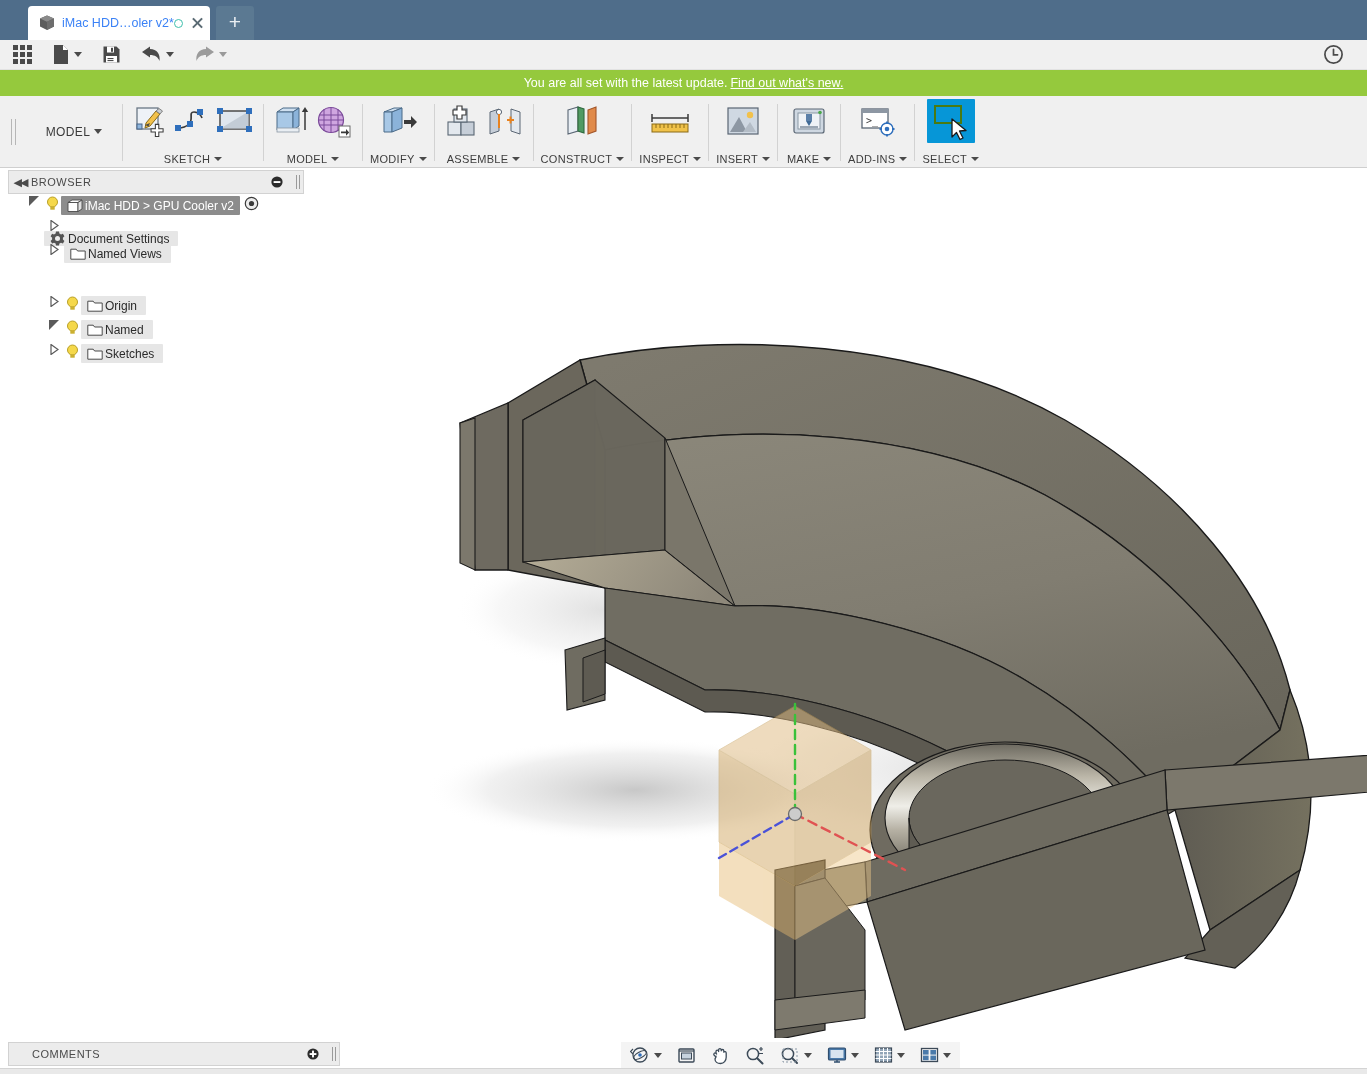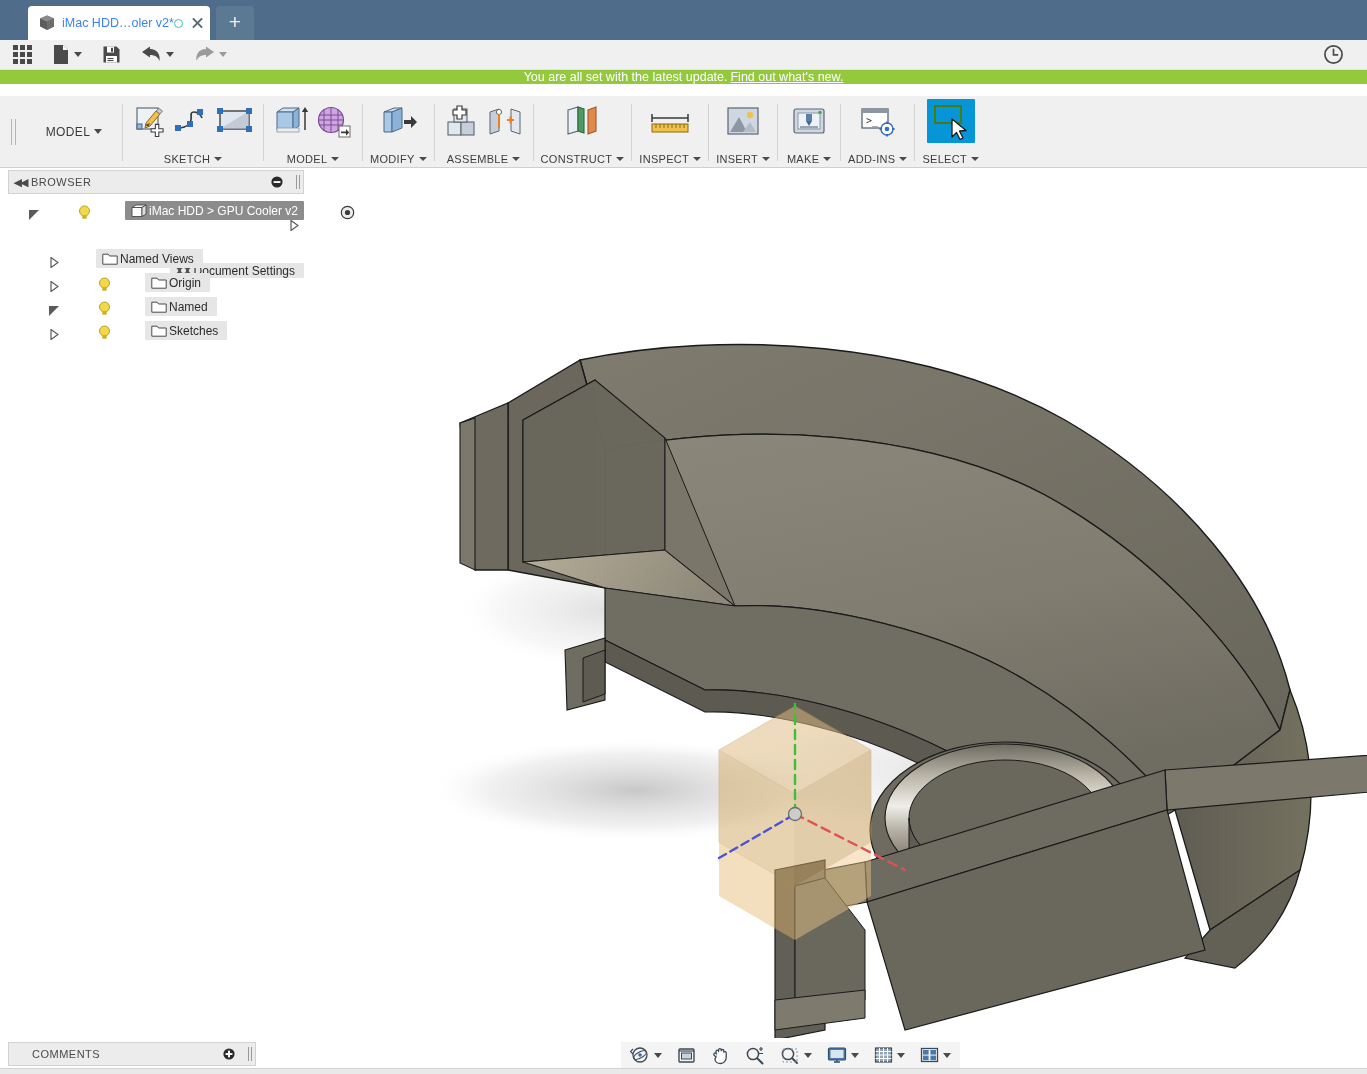"You are all set with" .banner { height: 14px -> 26px }
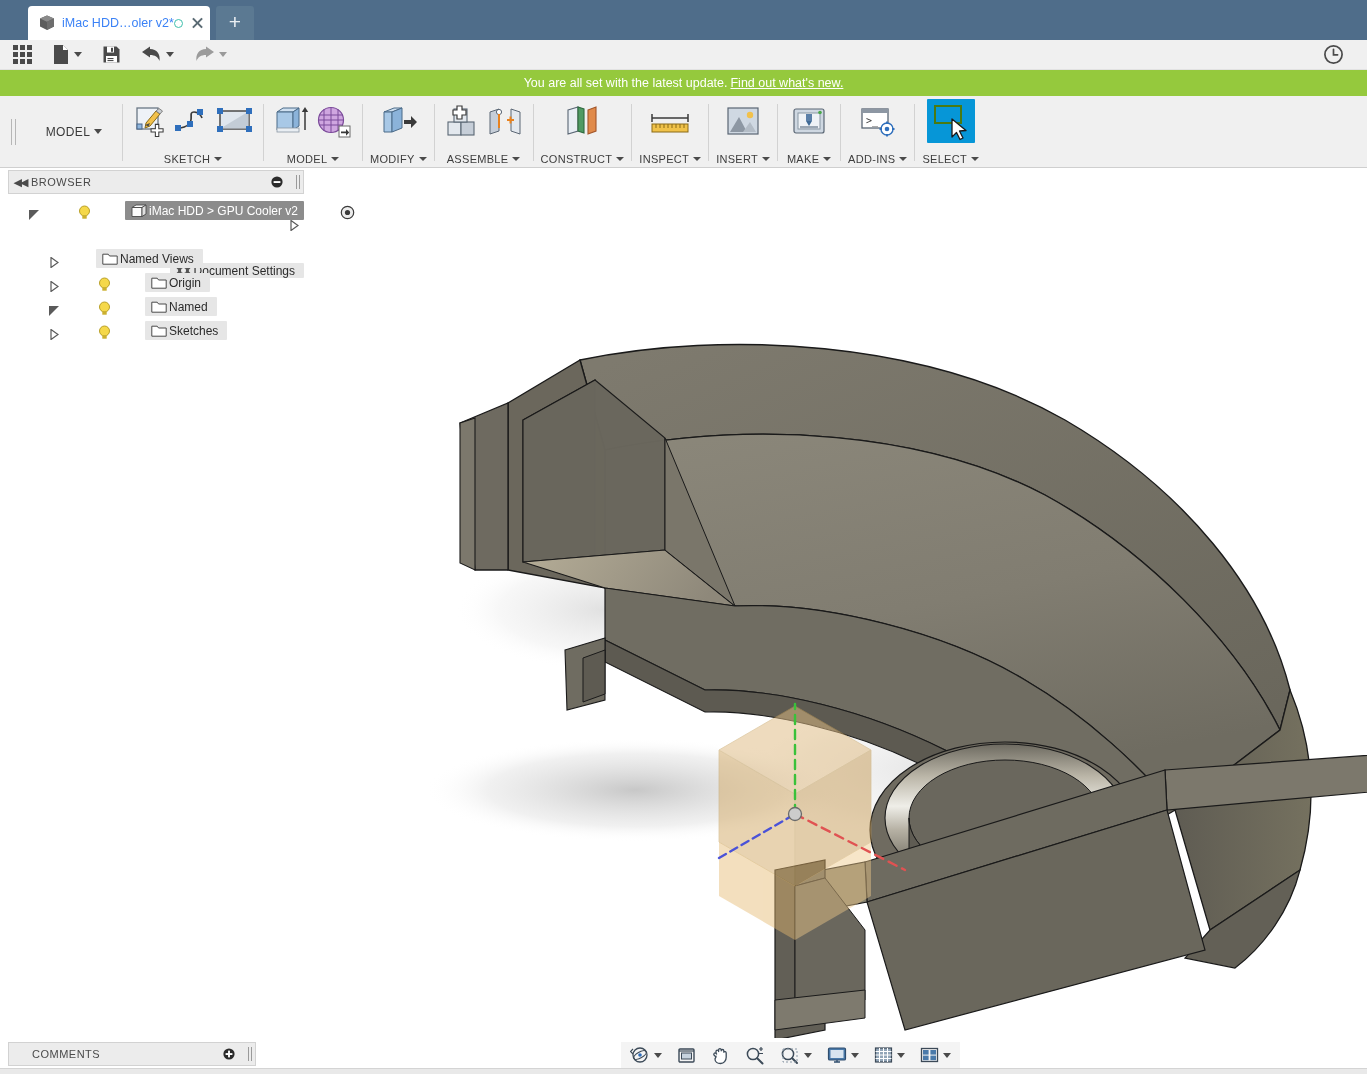"iMac HDD > GPU Cooler" .tnode { align-items: flex-end -> flex-start; gap: 32px -> none }
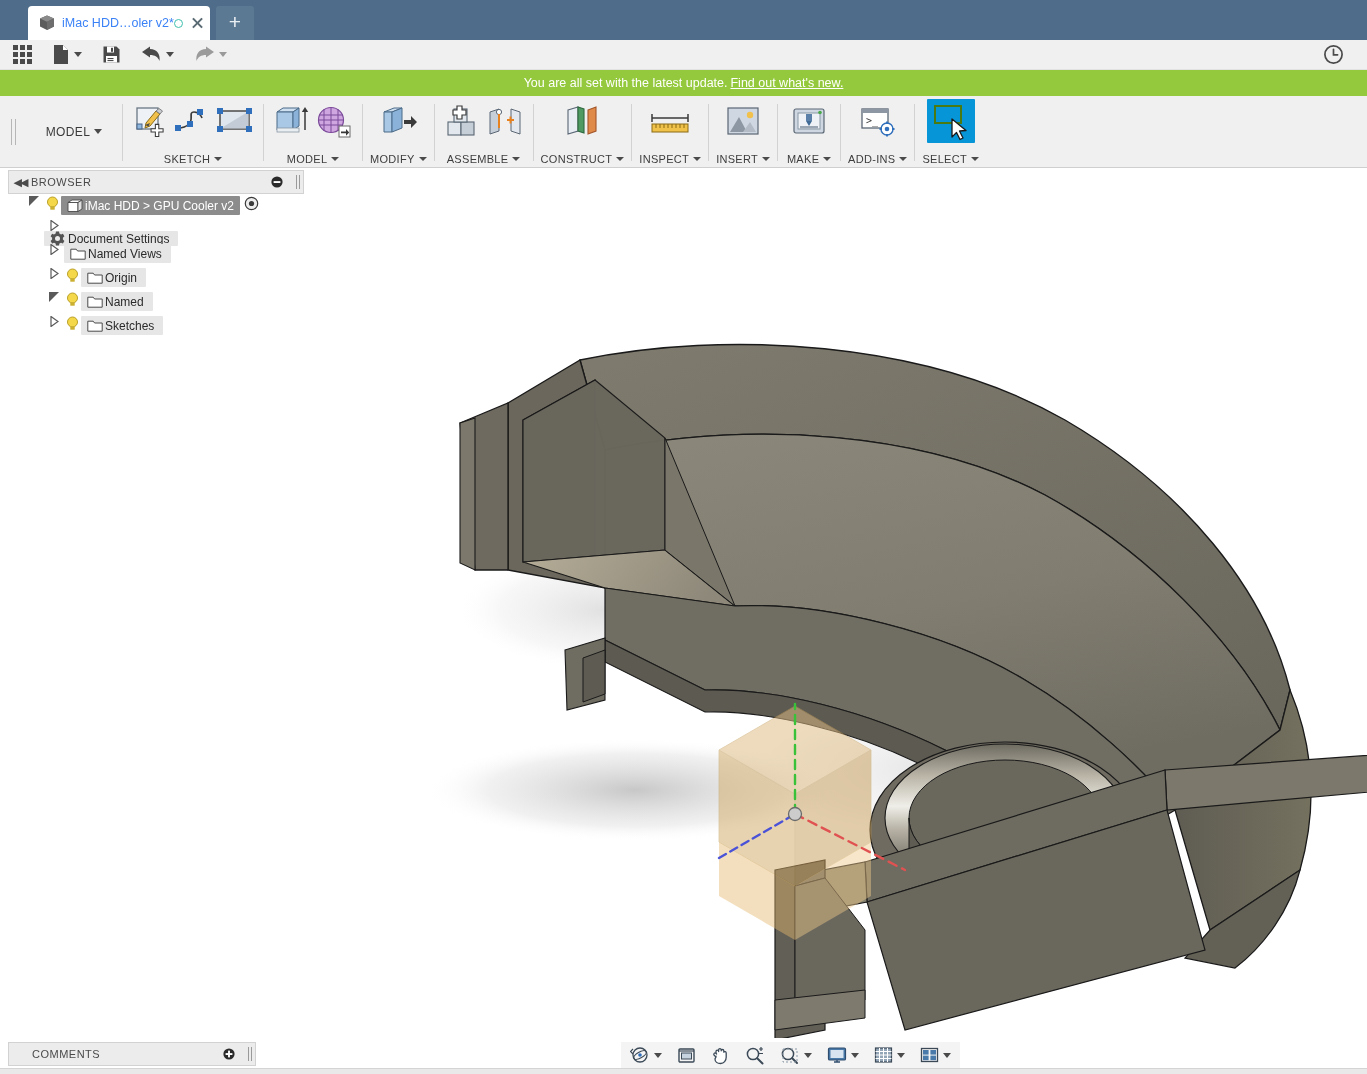"Origin" div.tnode { margin-top: none -> 28px }
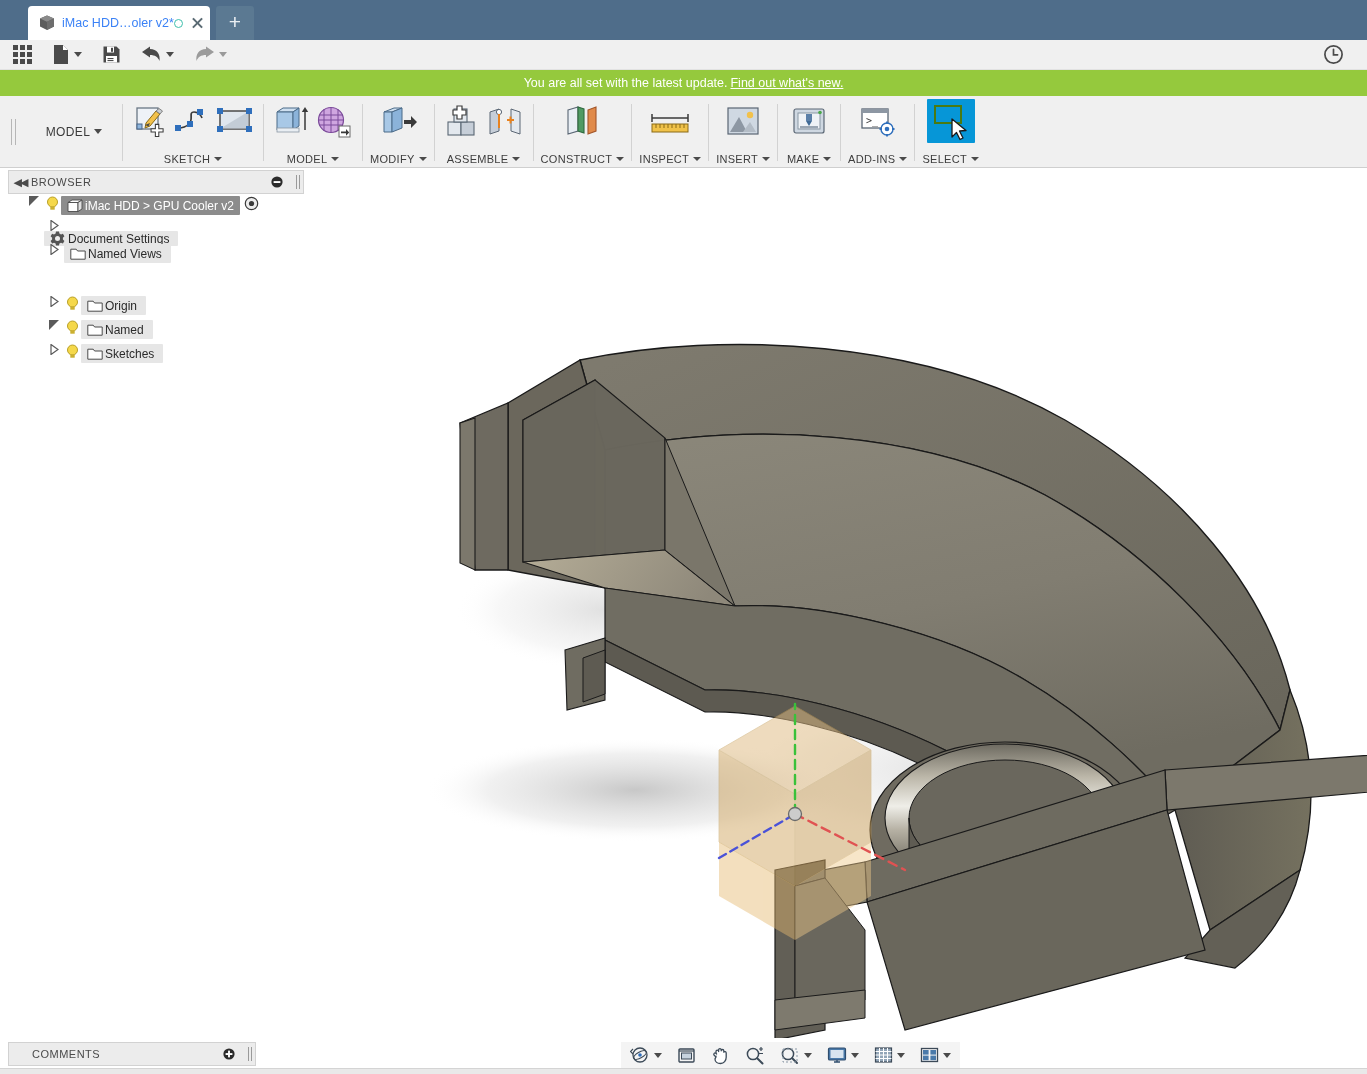"COMMENTS" .comments { width: 248px -> 332px }
